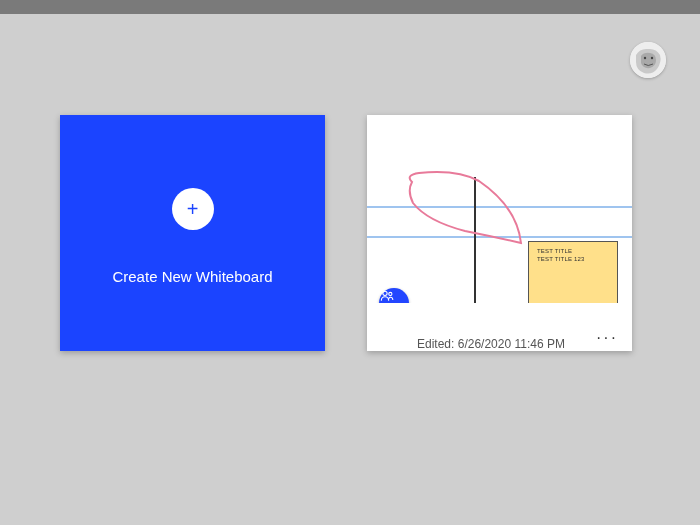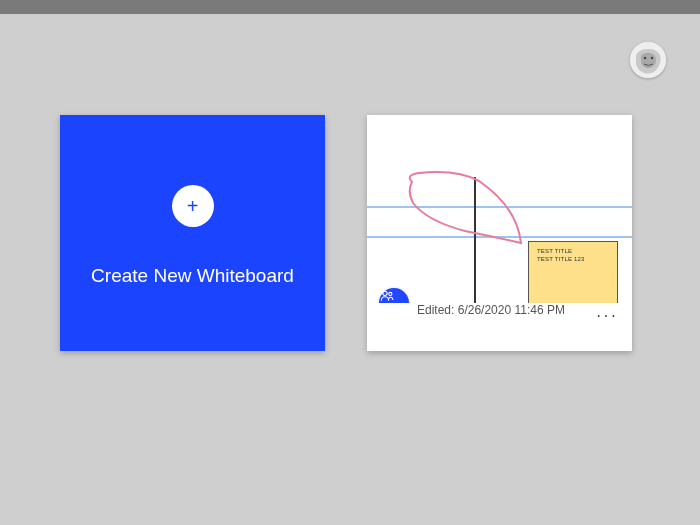"Create New Whiteboard" .create-label { font-size: 19px -> 15px }
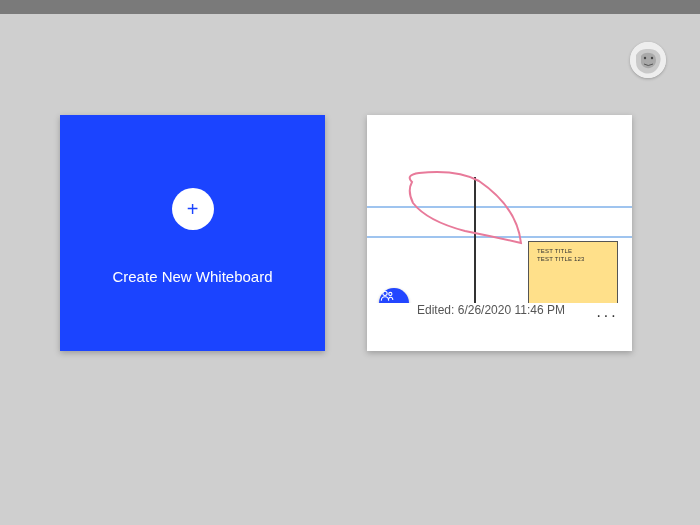"Edited: 6/26/2020 11:46 PM" .board-footer { align-items: flex-start -> flex-end }
